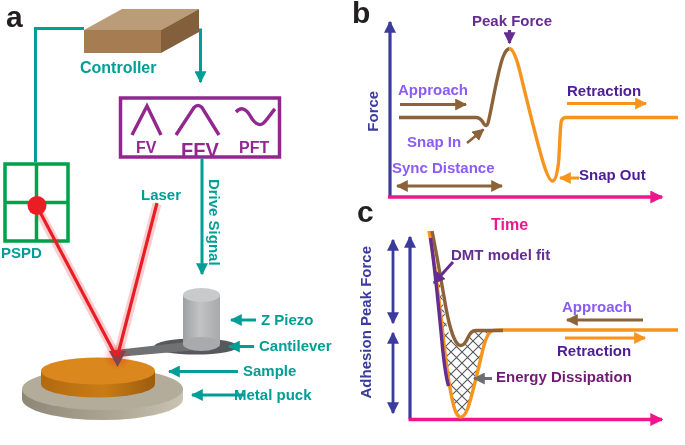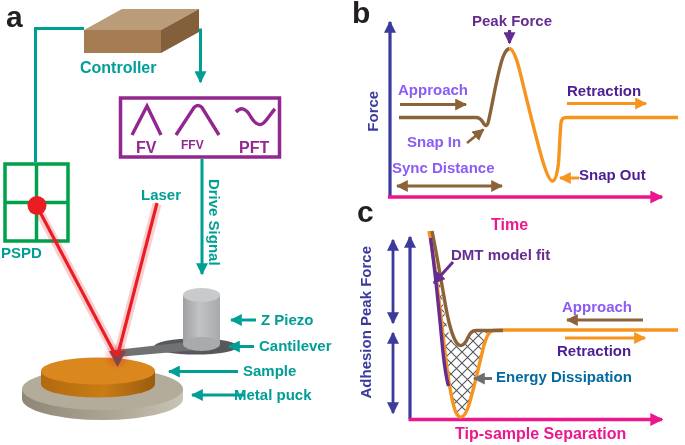"FFV" div.lbl { font-size: 12px -> 20px }
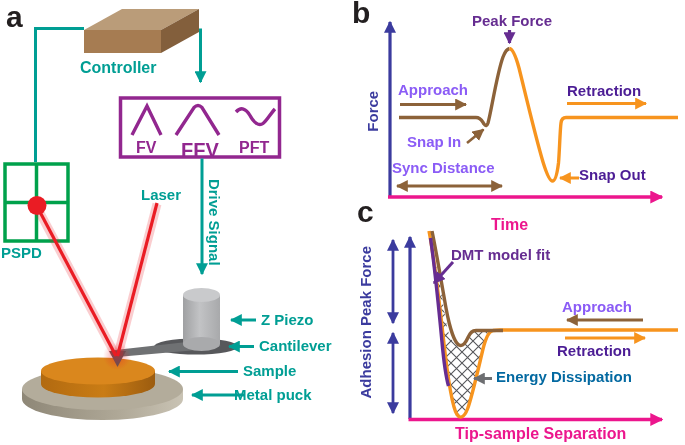"Energy Dissipation" .gray { color: #0369a1 -> #701a75 }
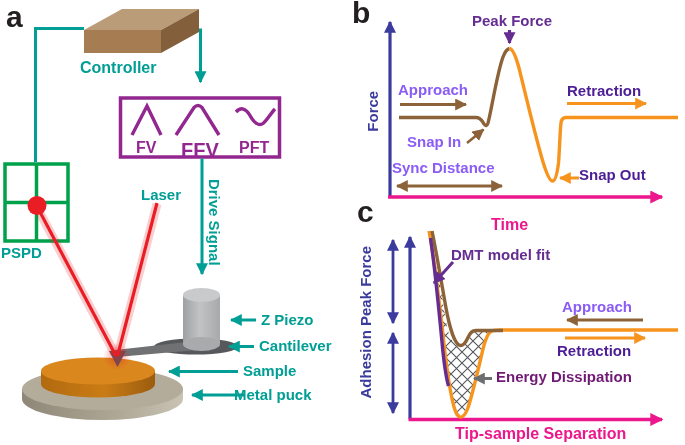"Tip-sample Separation" div.lbl { html: <div>Tip-sample Separation</div> -> none }
